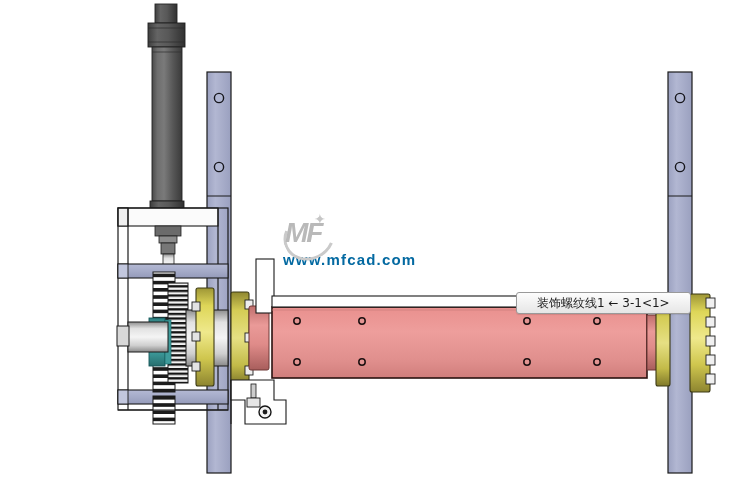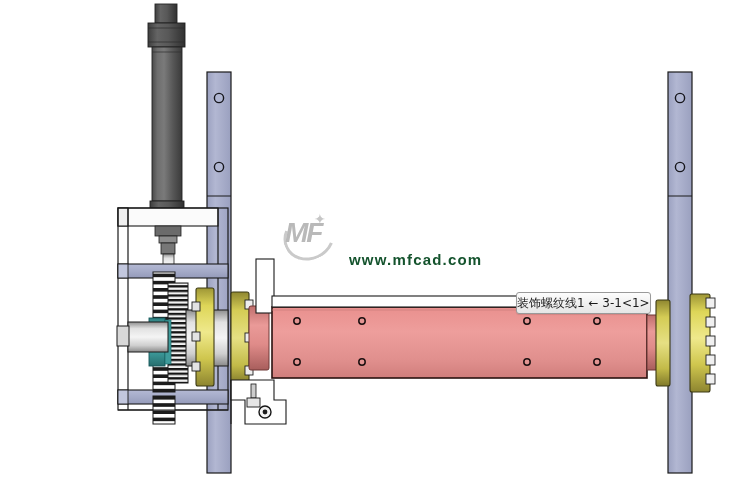"www.mfcad.com" #watermark .wm-url { color: #14532d -> #0369a1; margin-left: 66px -> none }
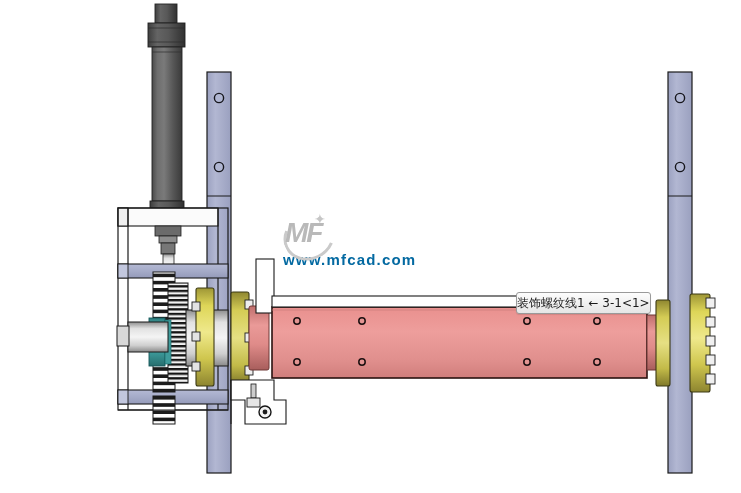"装饰螺纹线1 ← 3-1<1>" #callout { padding: 0 0 -> 0 20px }
